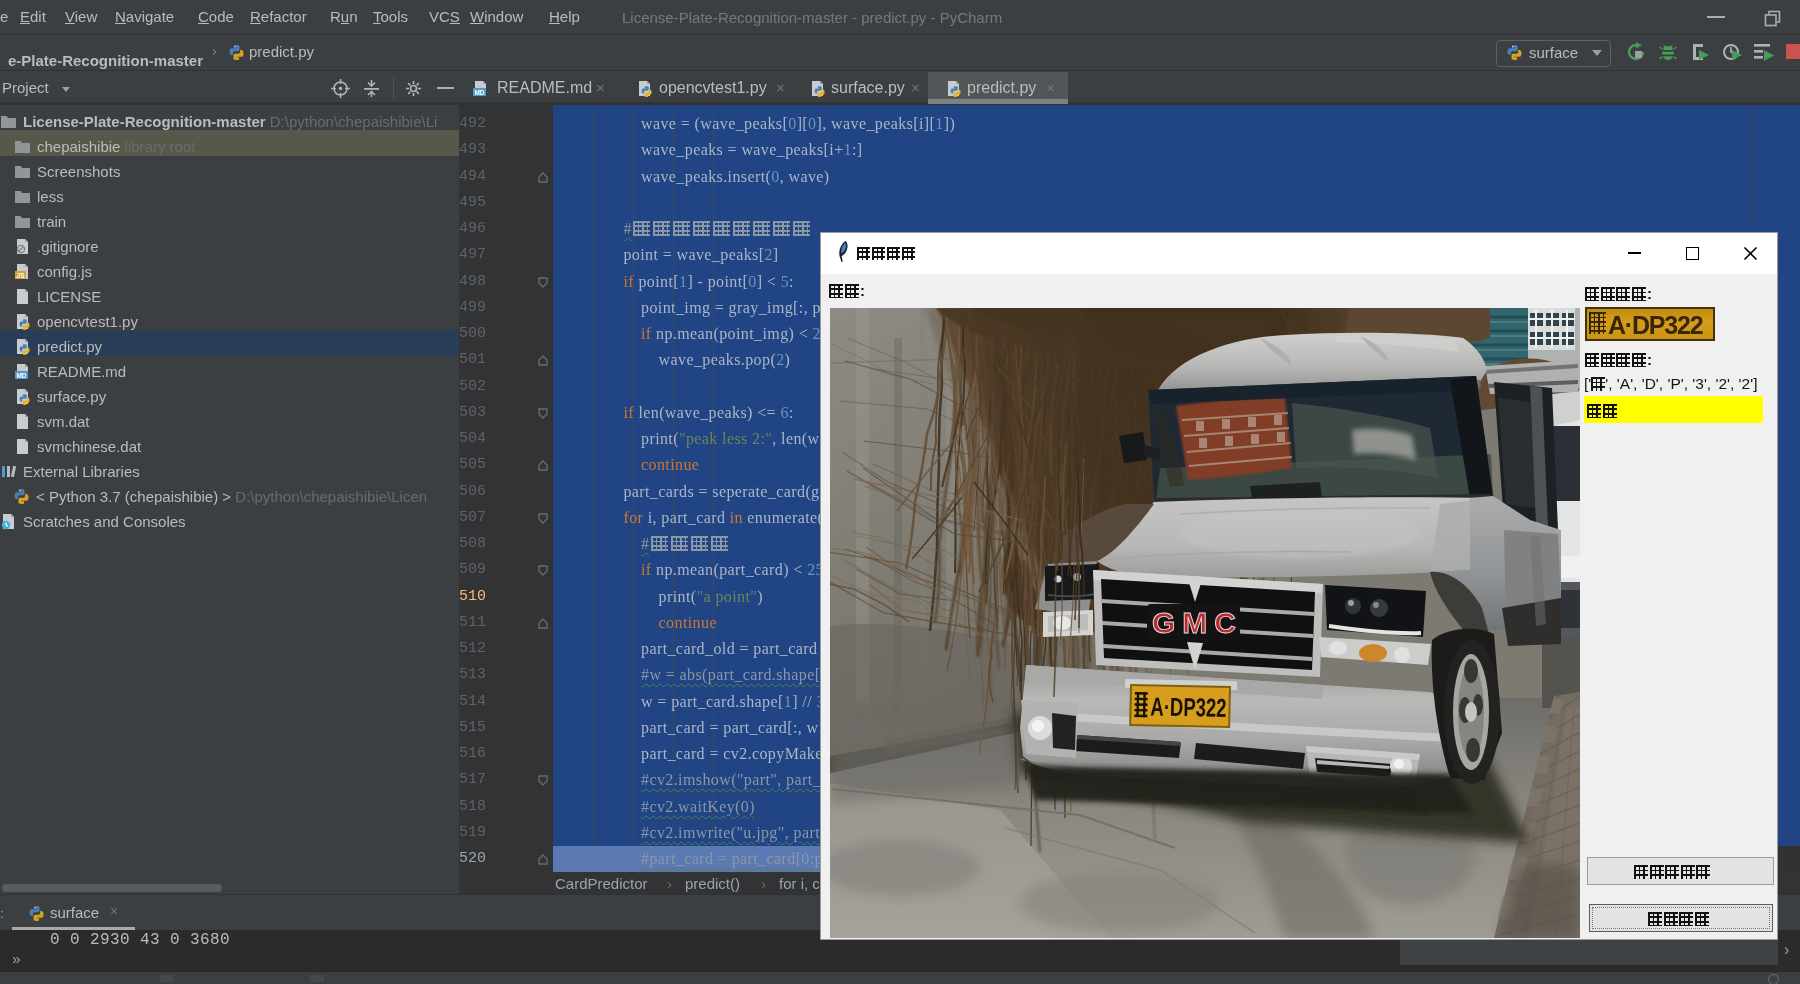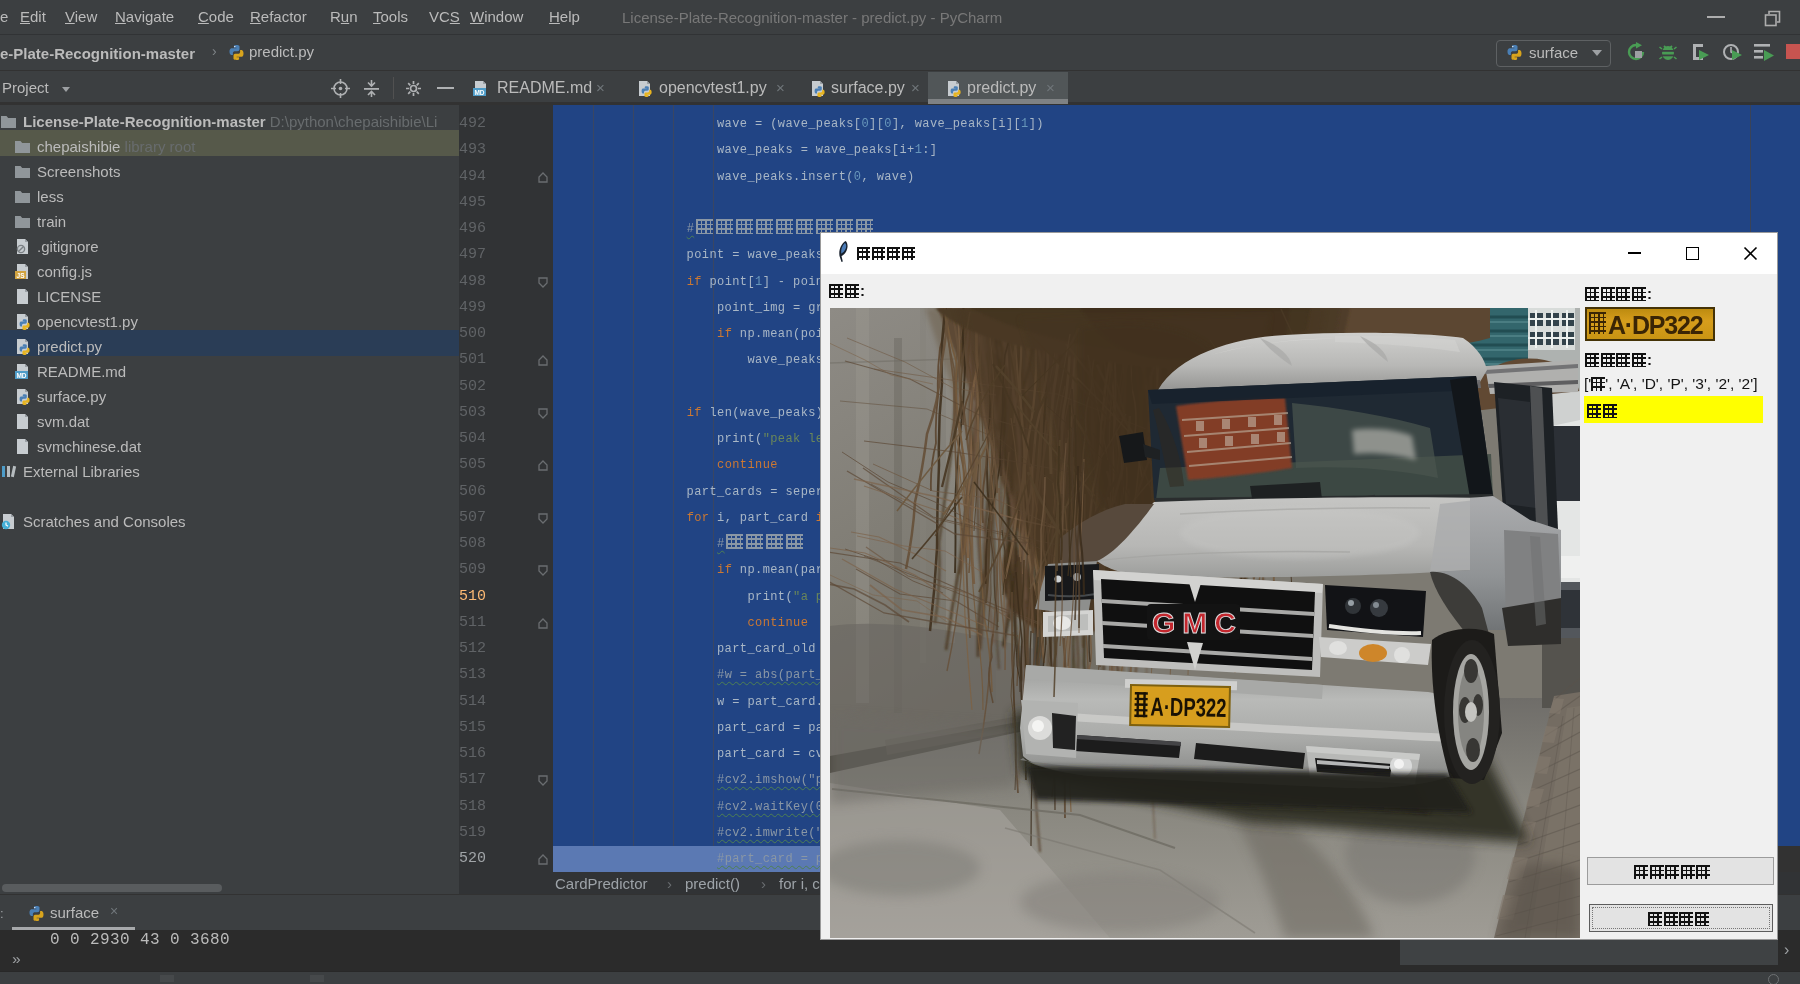"e-Plate-Recognition-master" div.abs { padding-left: none -> 8px; top: 45px -> 52px }
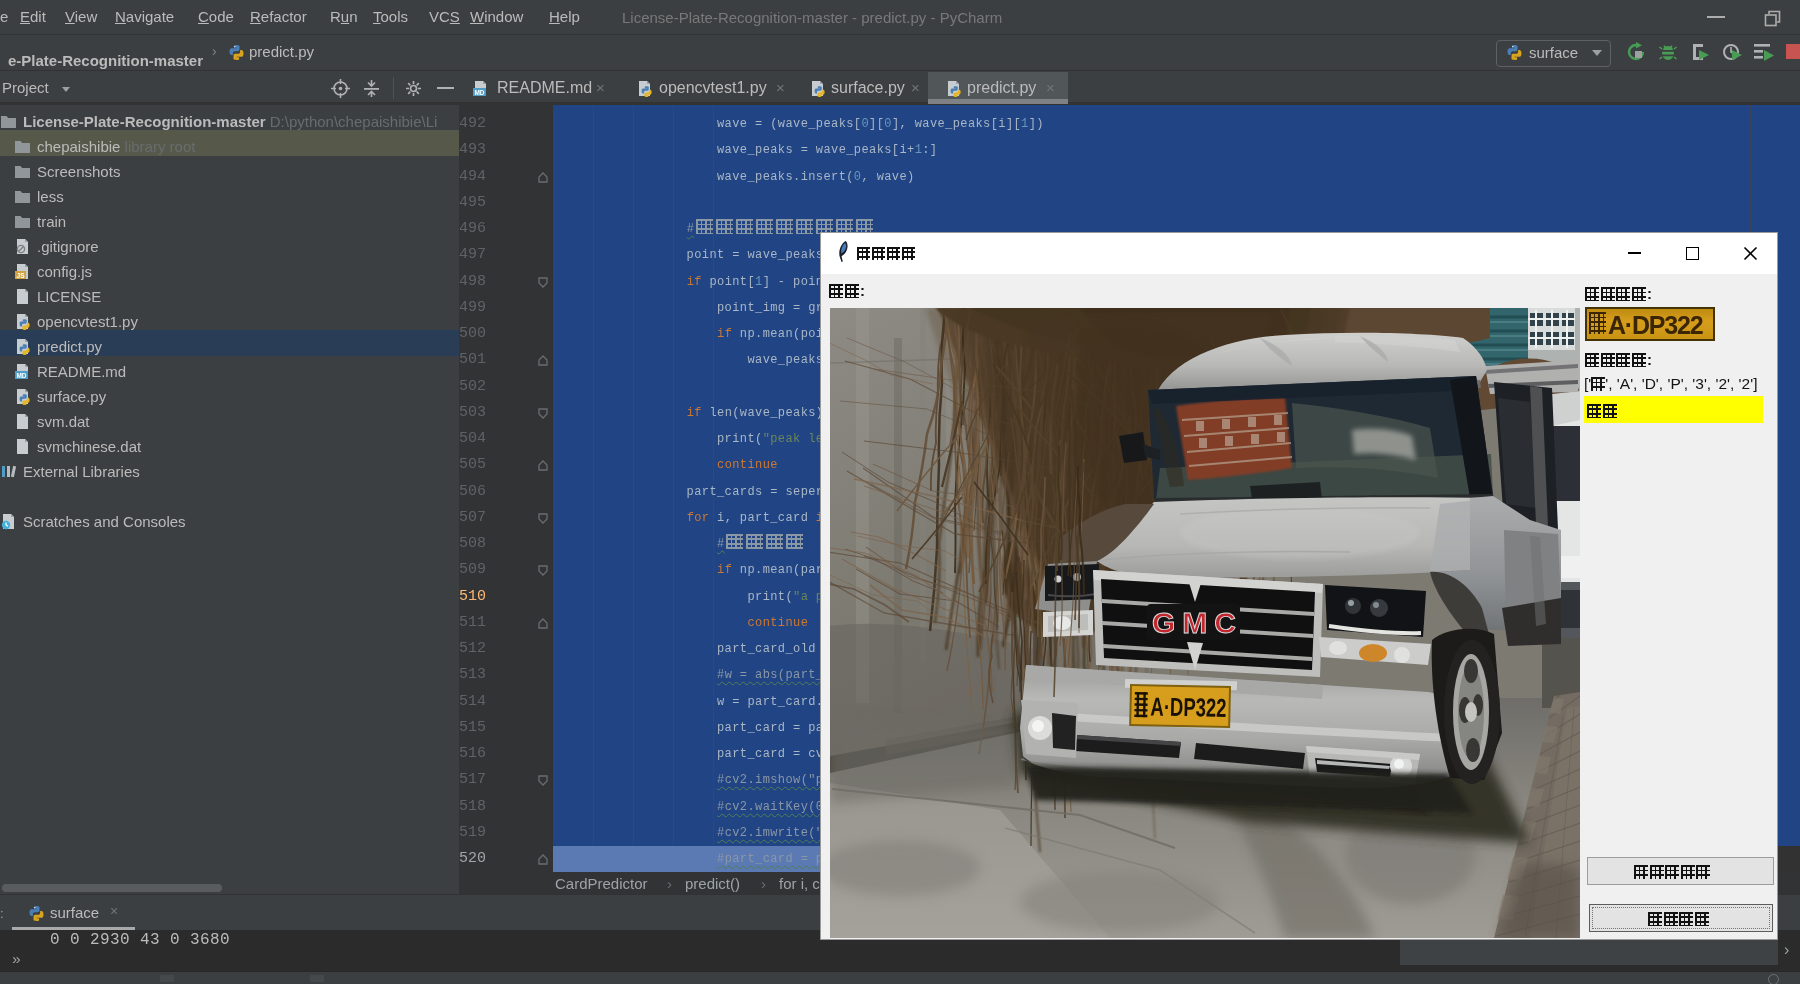"wave = (wave_peaks[0][0]," .cline { font-family: Liberation Mono, monospace -> Liberation Serif, serif; font-size: 12px -> 16px; margin-left: 12px -> none }
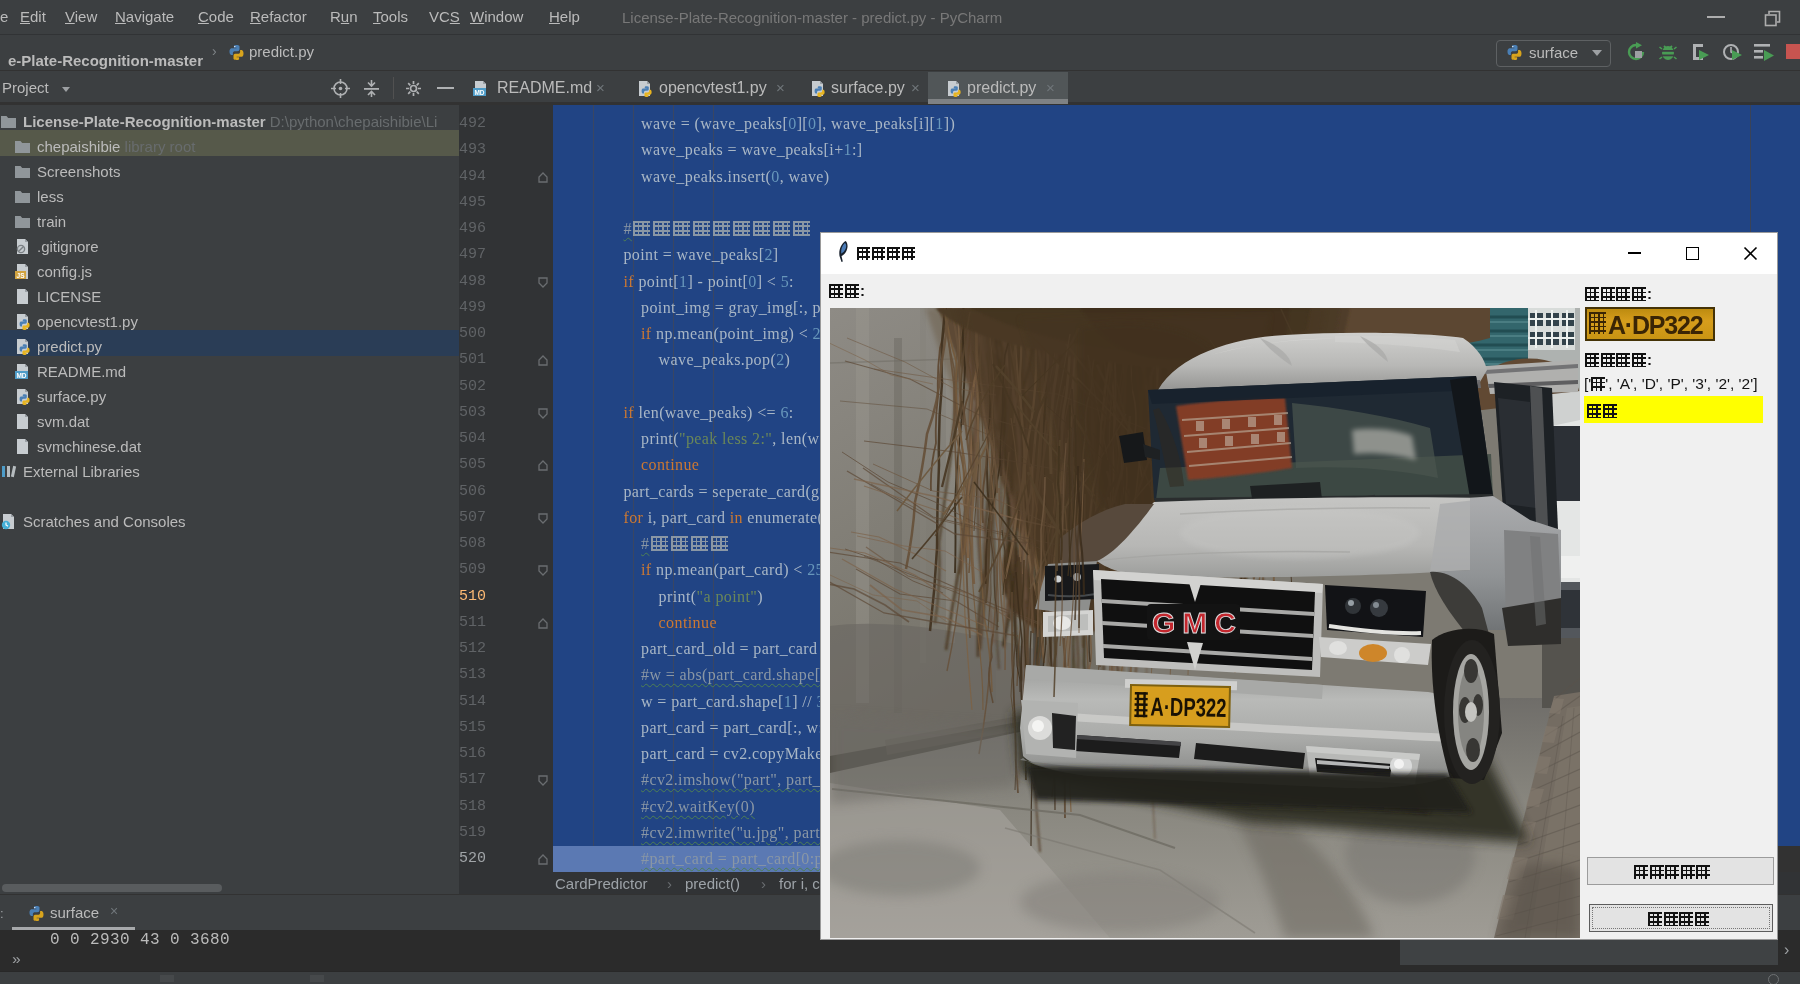"< Python 3.7 (chepaishibie) >" div.trow { html: none -> <div><span><svg> <use></use> </svg></span><span>&lt; Python 3.7 (chepaishibie) &gt;</span>&nbsp;<span>D:\python\chepaishibie\Licen</span></div> }
